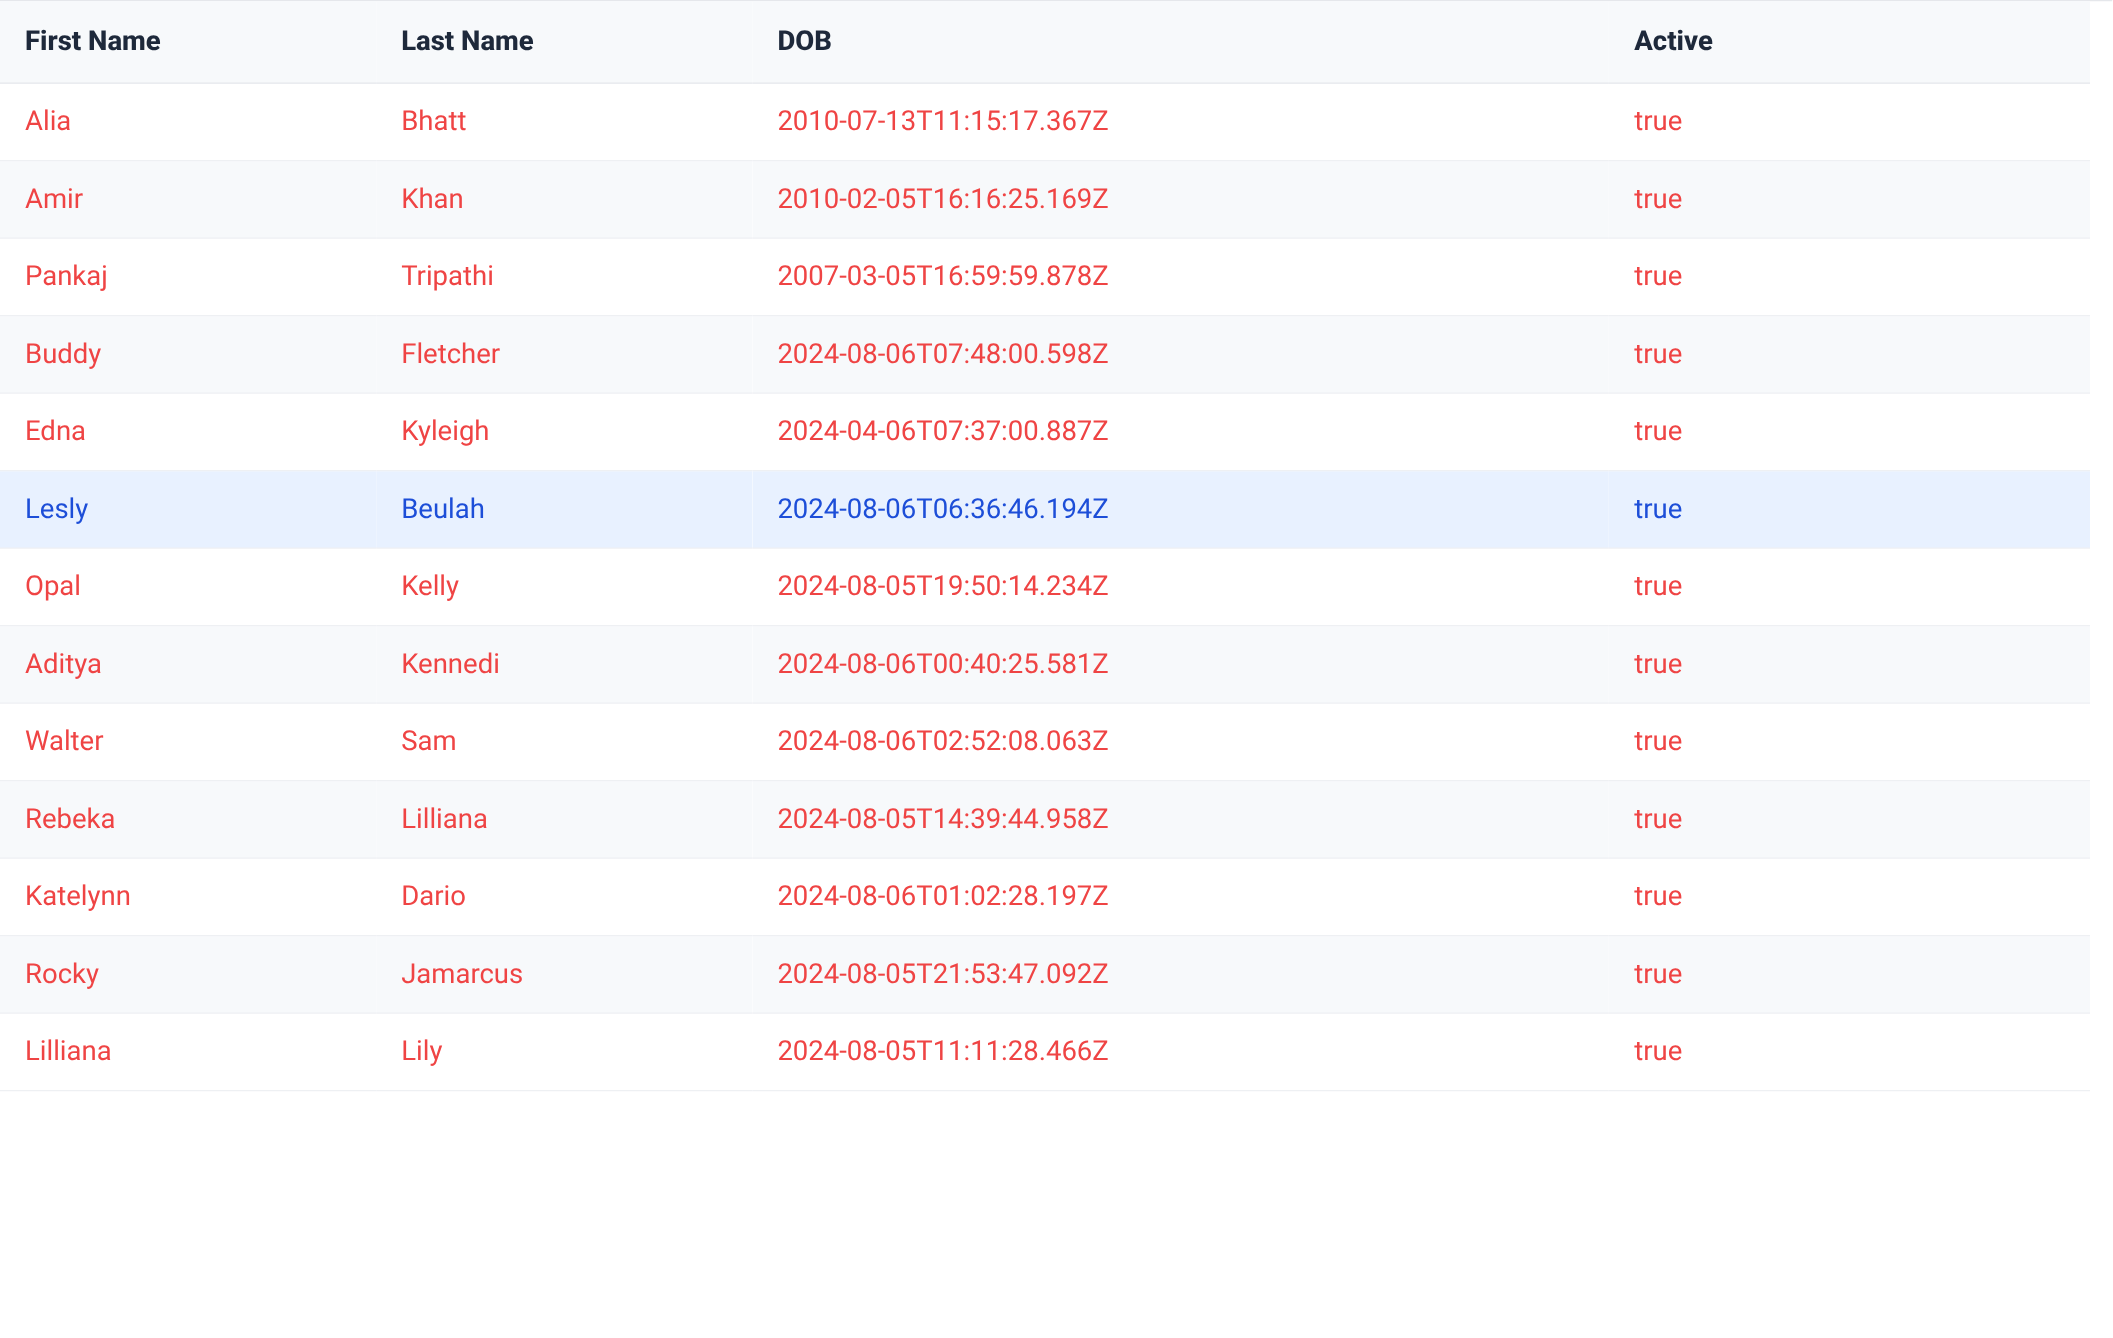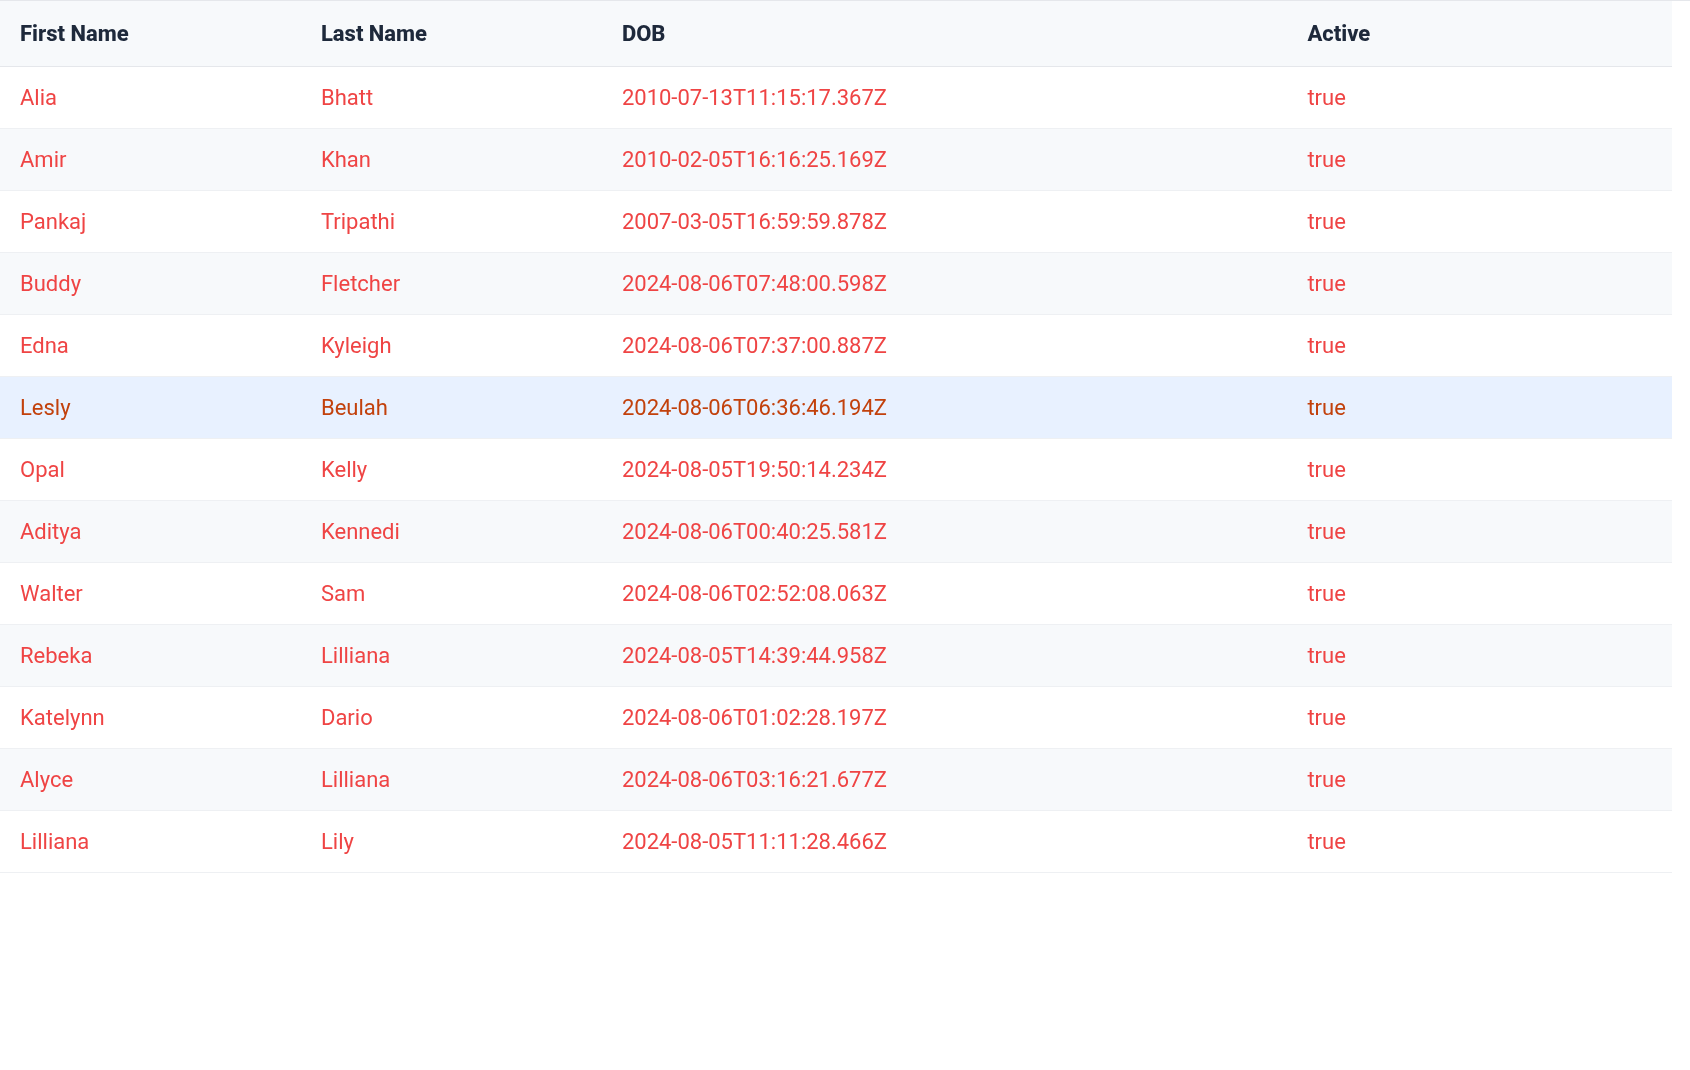"2024-08-06T07:37:00.887Z" td { text: 2024-08-06T07:37:00.887Z -> 2024-04-06T07:37:00.887Z }
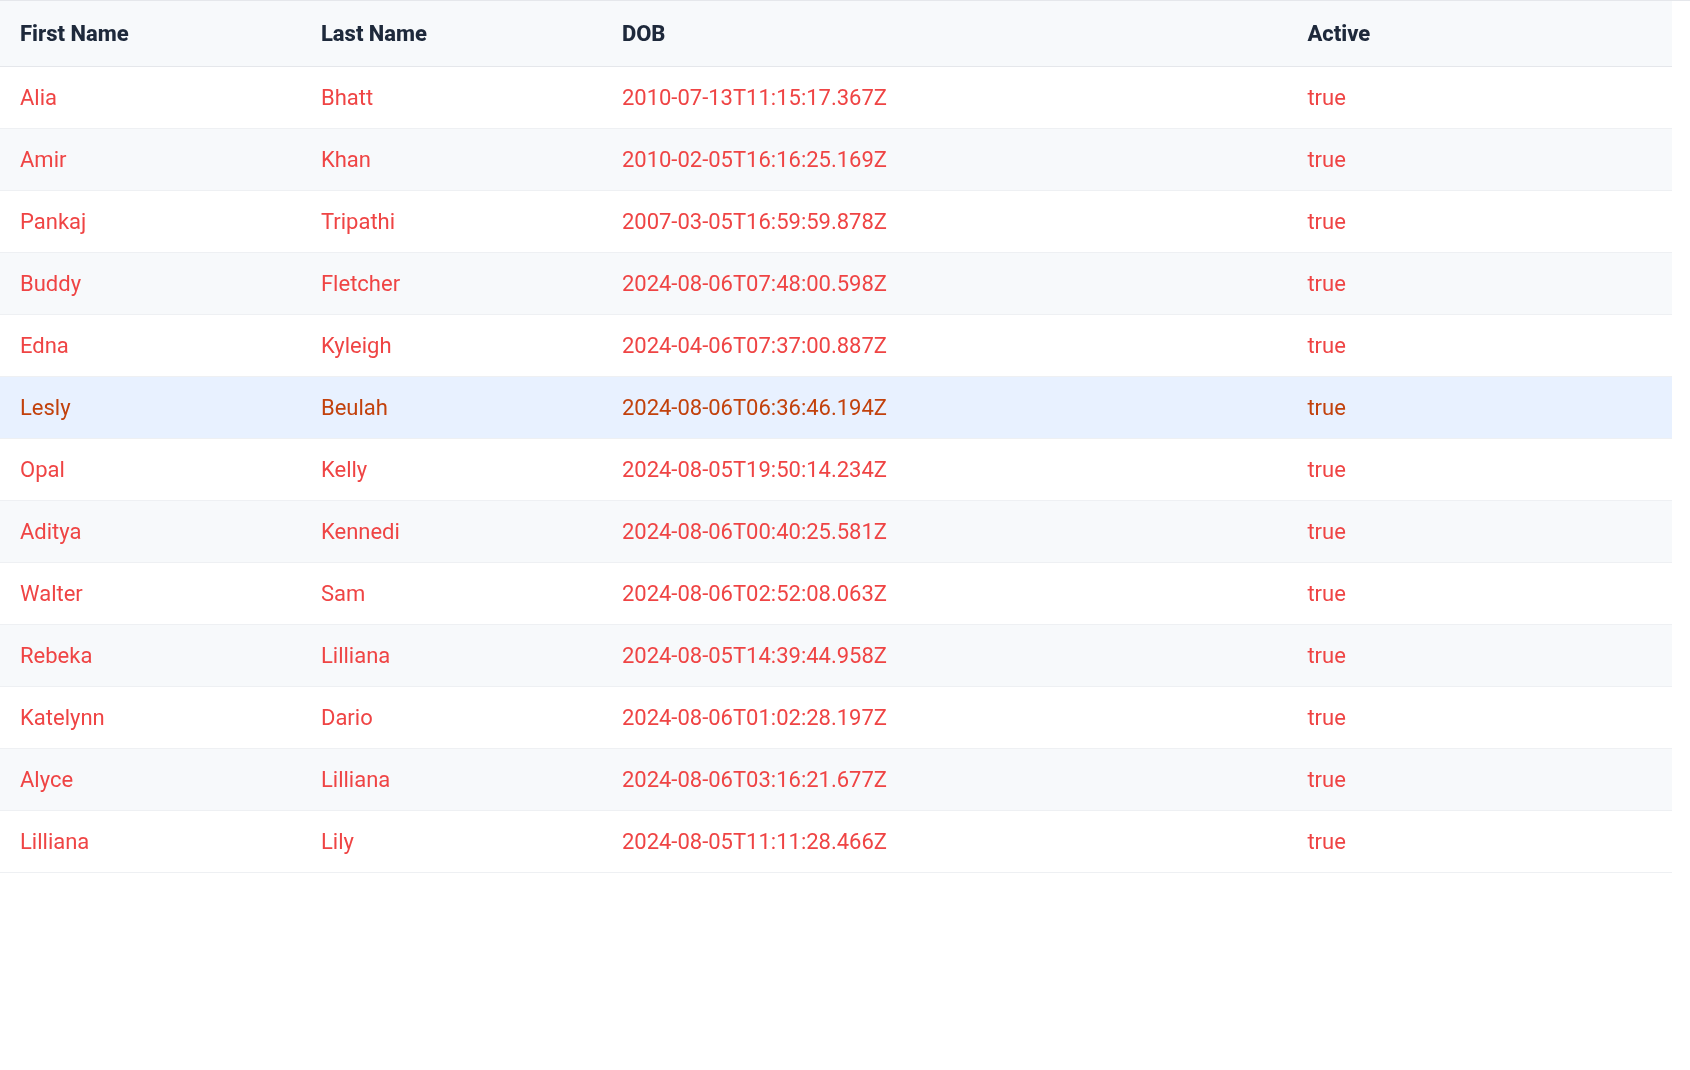"Lesly" tbody tr.selected td { color: #c2410c -> #1d4ed8 }
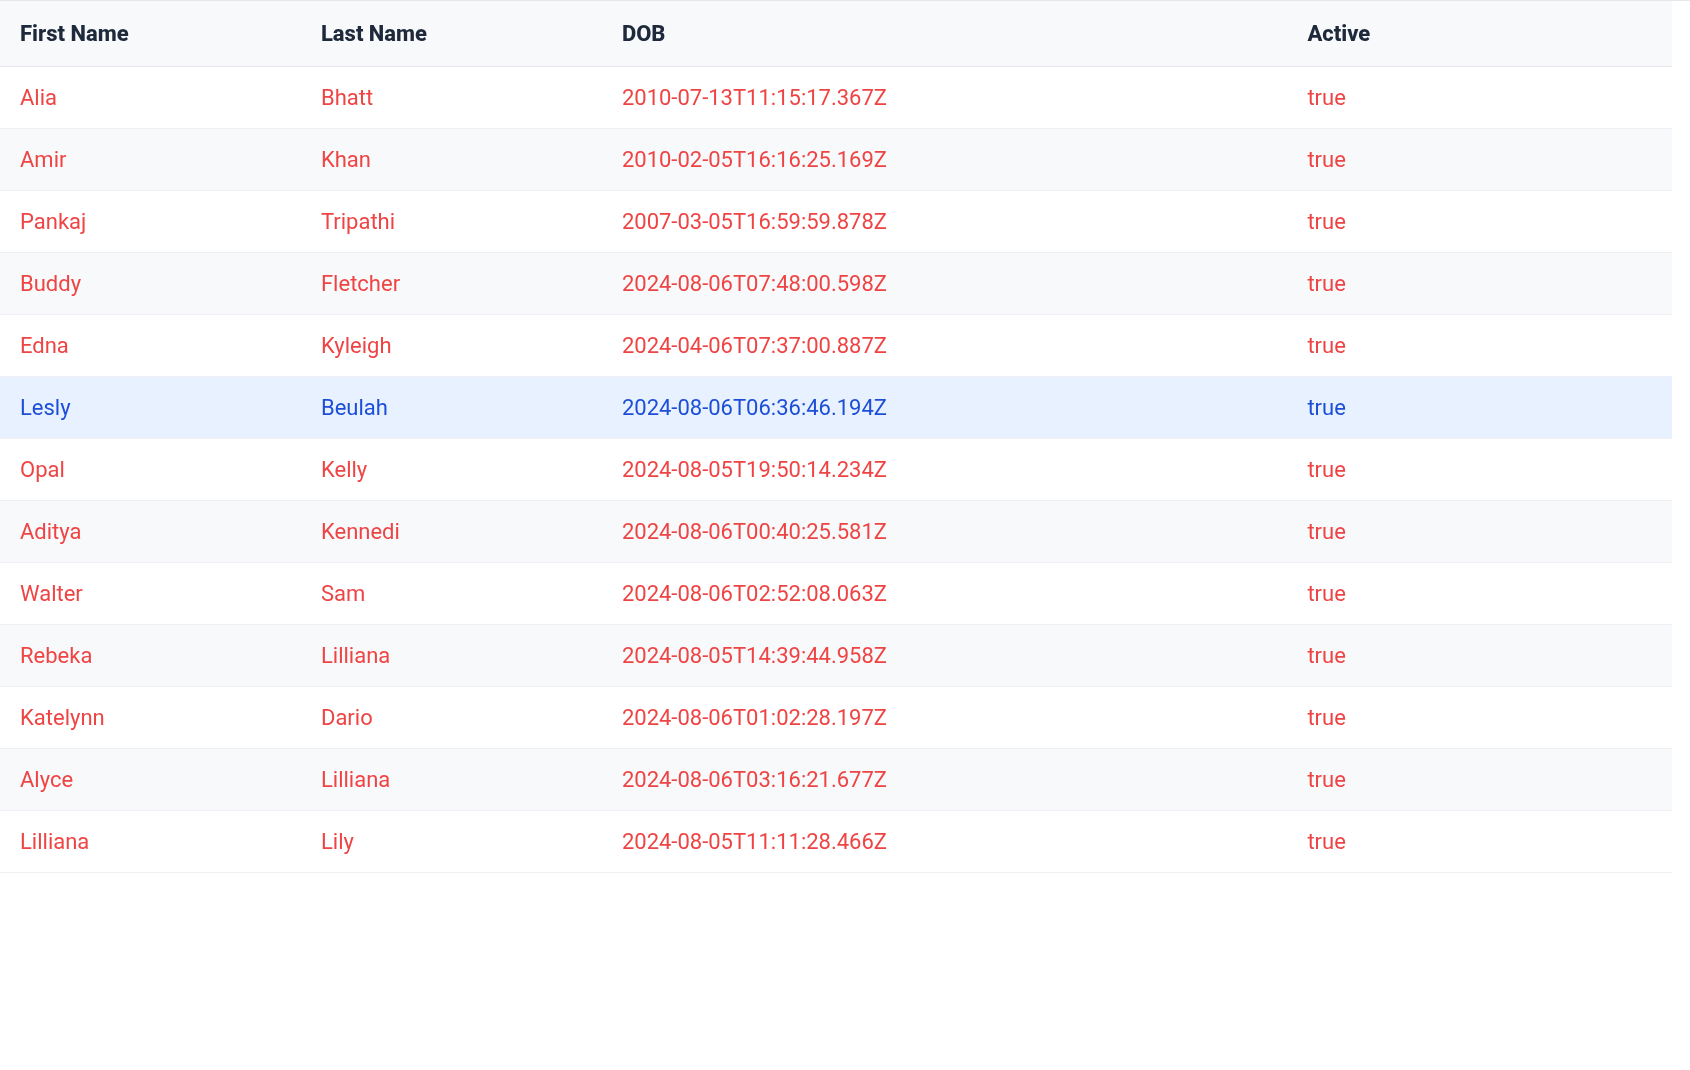"Rocky" tr { html: none -> <tr> <td>Rocky</td> <td>Jamarcus</td> <td>2024-08-05T21:53:47.092Z</td> <td>true</td> </tr> }
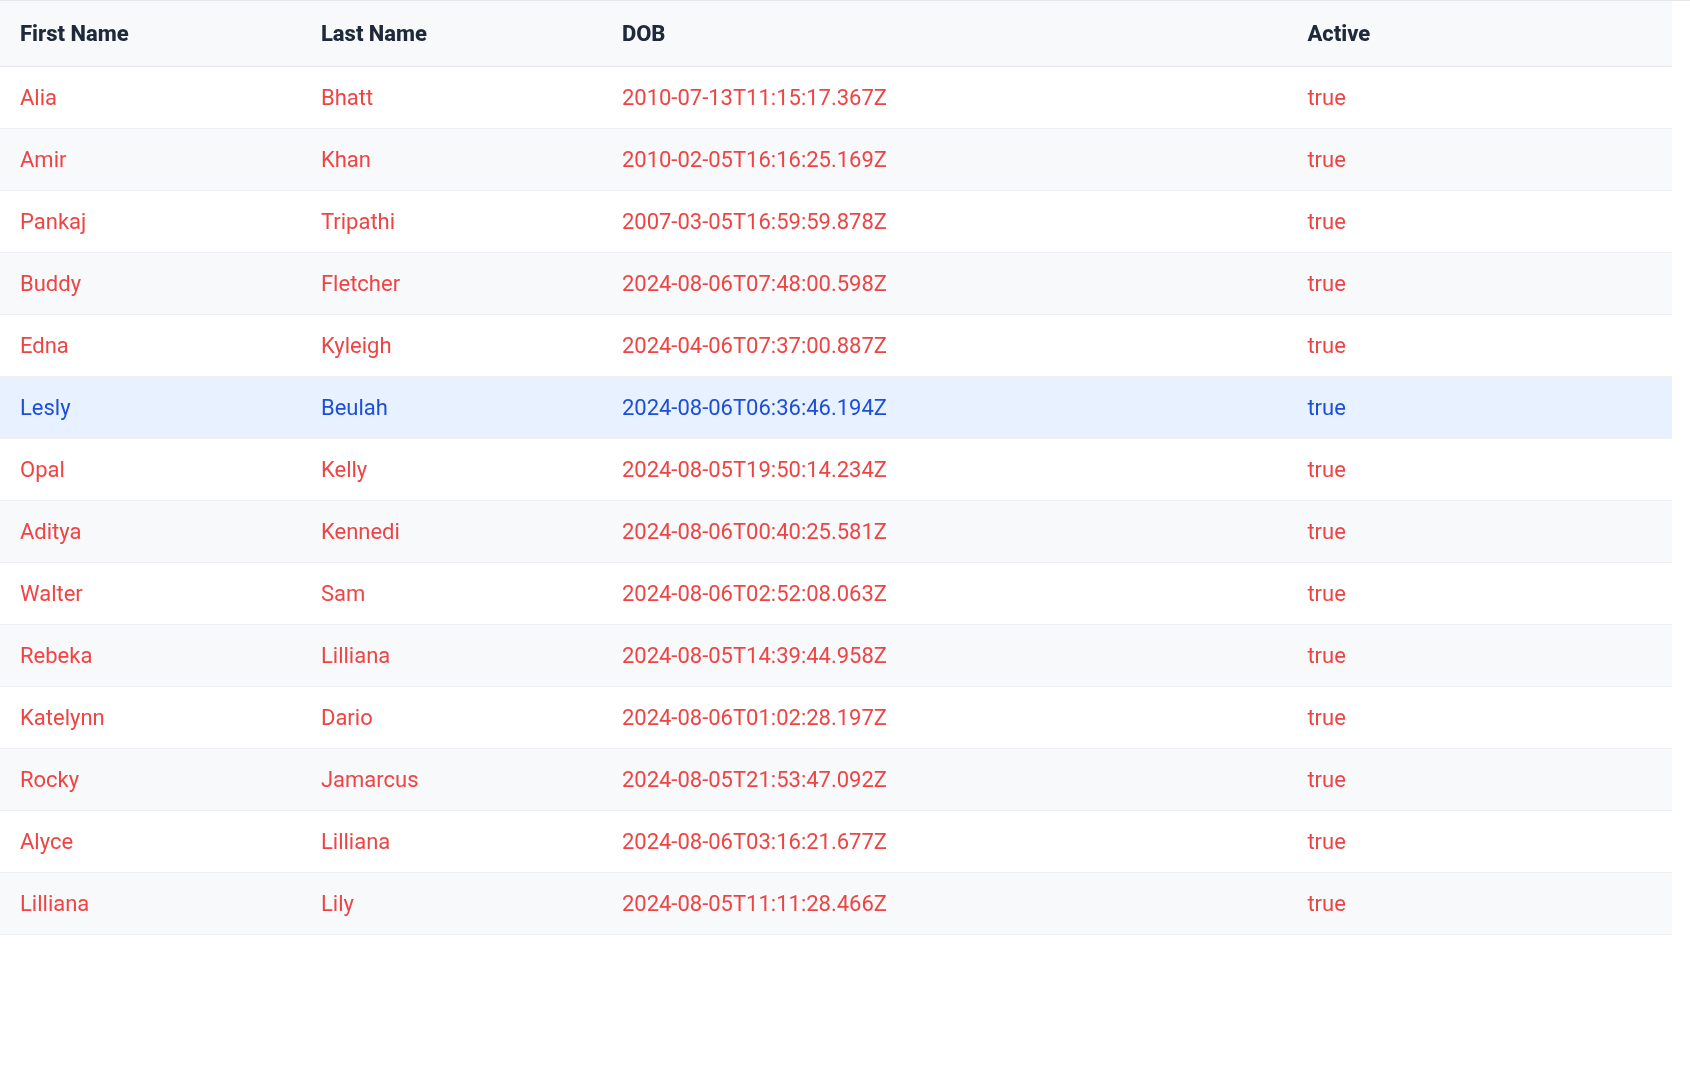"Alyce" tr { html: <tr> <td>Alyce</td> <td>Lilliana</td> <td>2024-08-06T03:16:21.677Z</td> <td>true</td> </tr> -> none }
